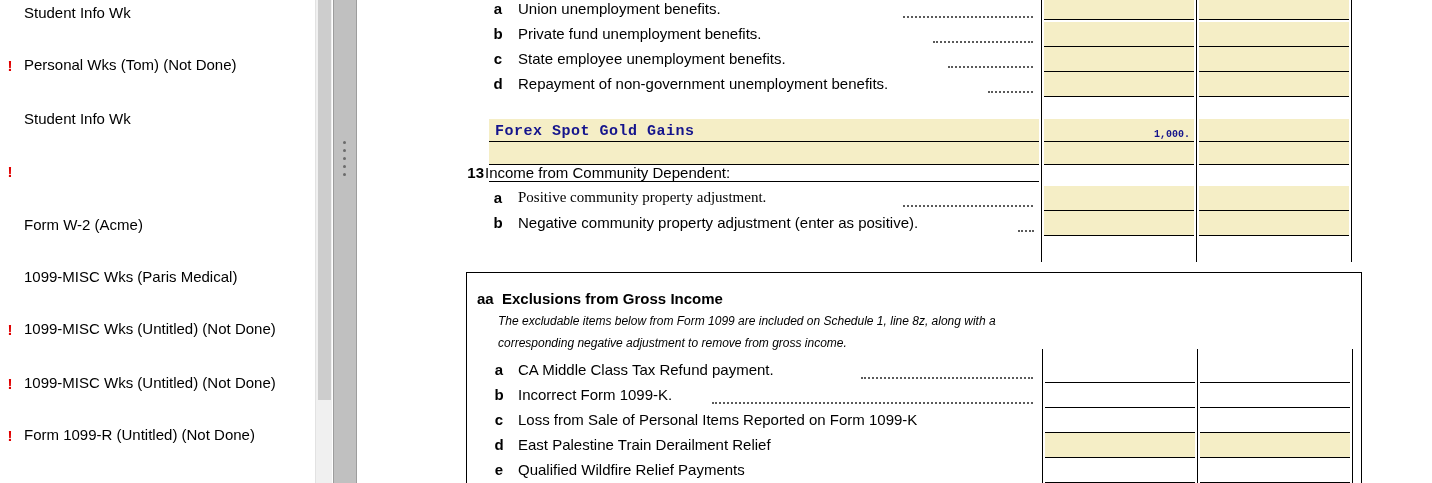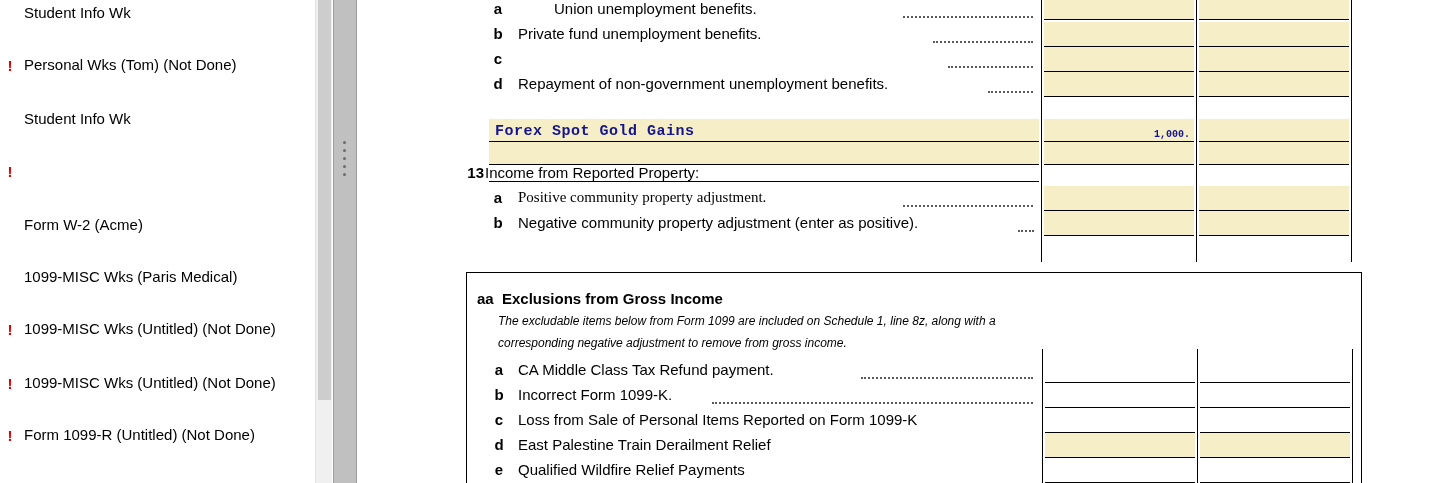"Union unemployment benefits." span.desc { margin-left: 36px -> none }
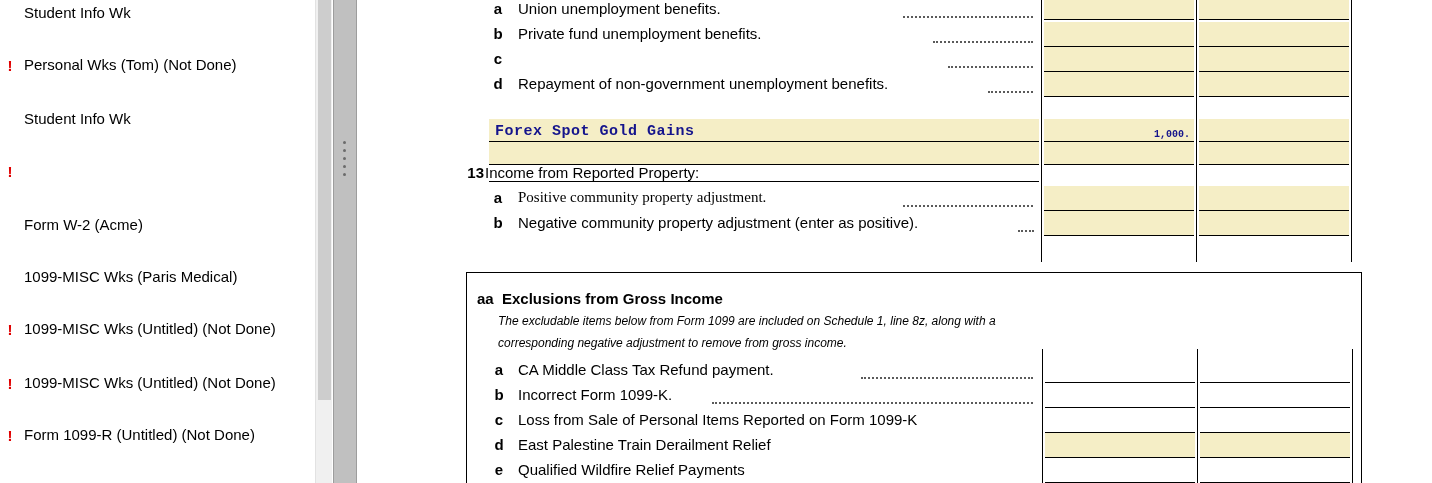"State employee unemployment benefits." span.desc { html: none -> <span>State employee unemployment benefits.</span> }
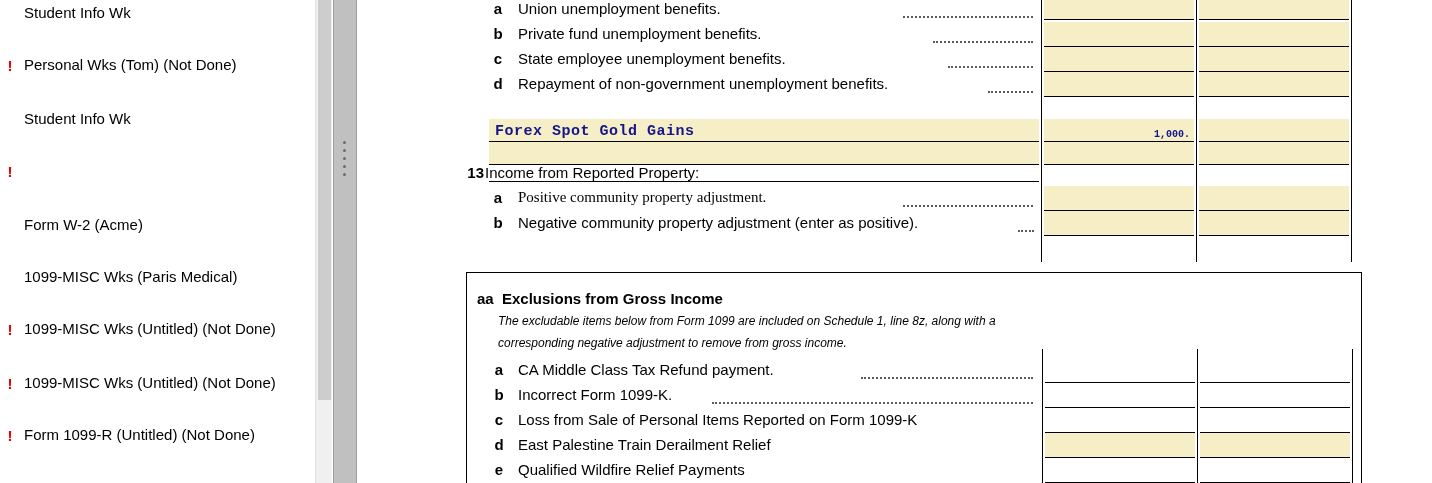"Income from Reported Property:" span.desc { text: Reported Property -> Community Dependent }
